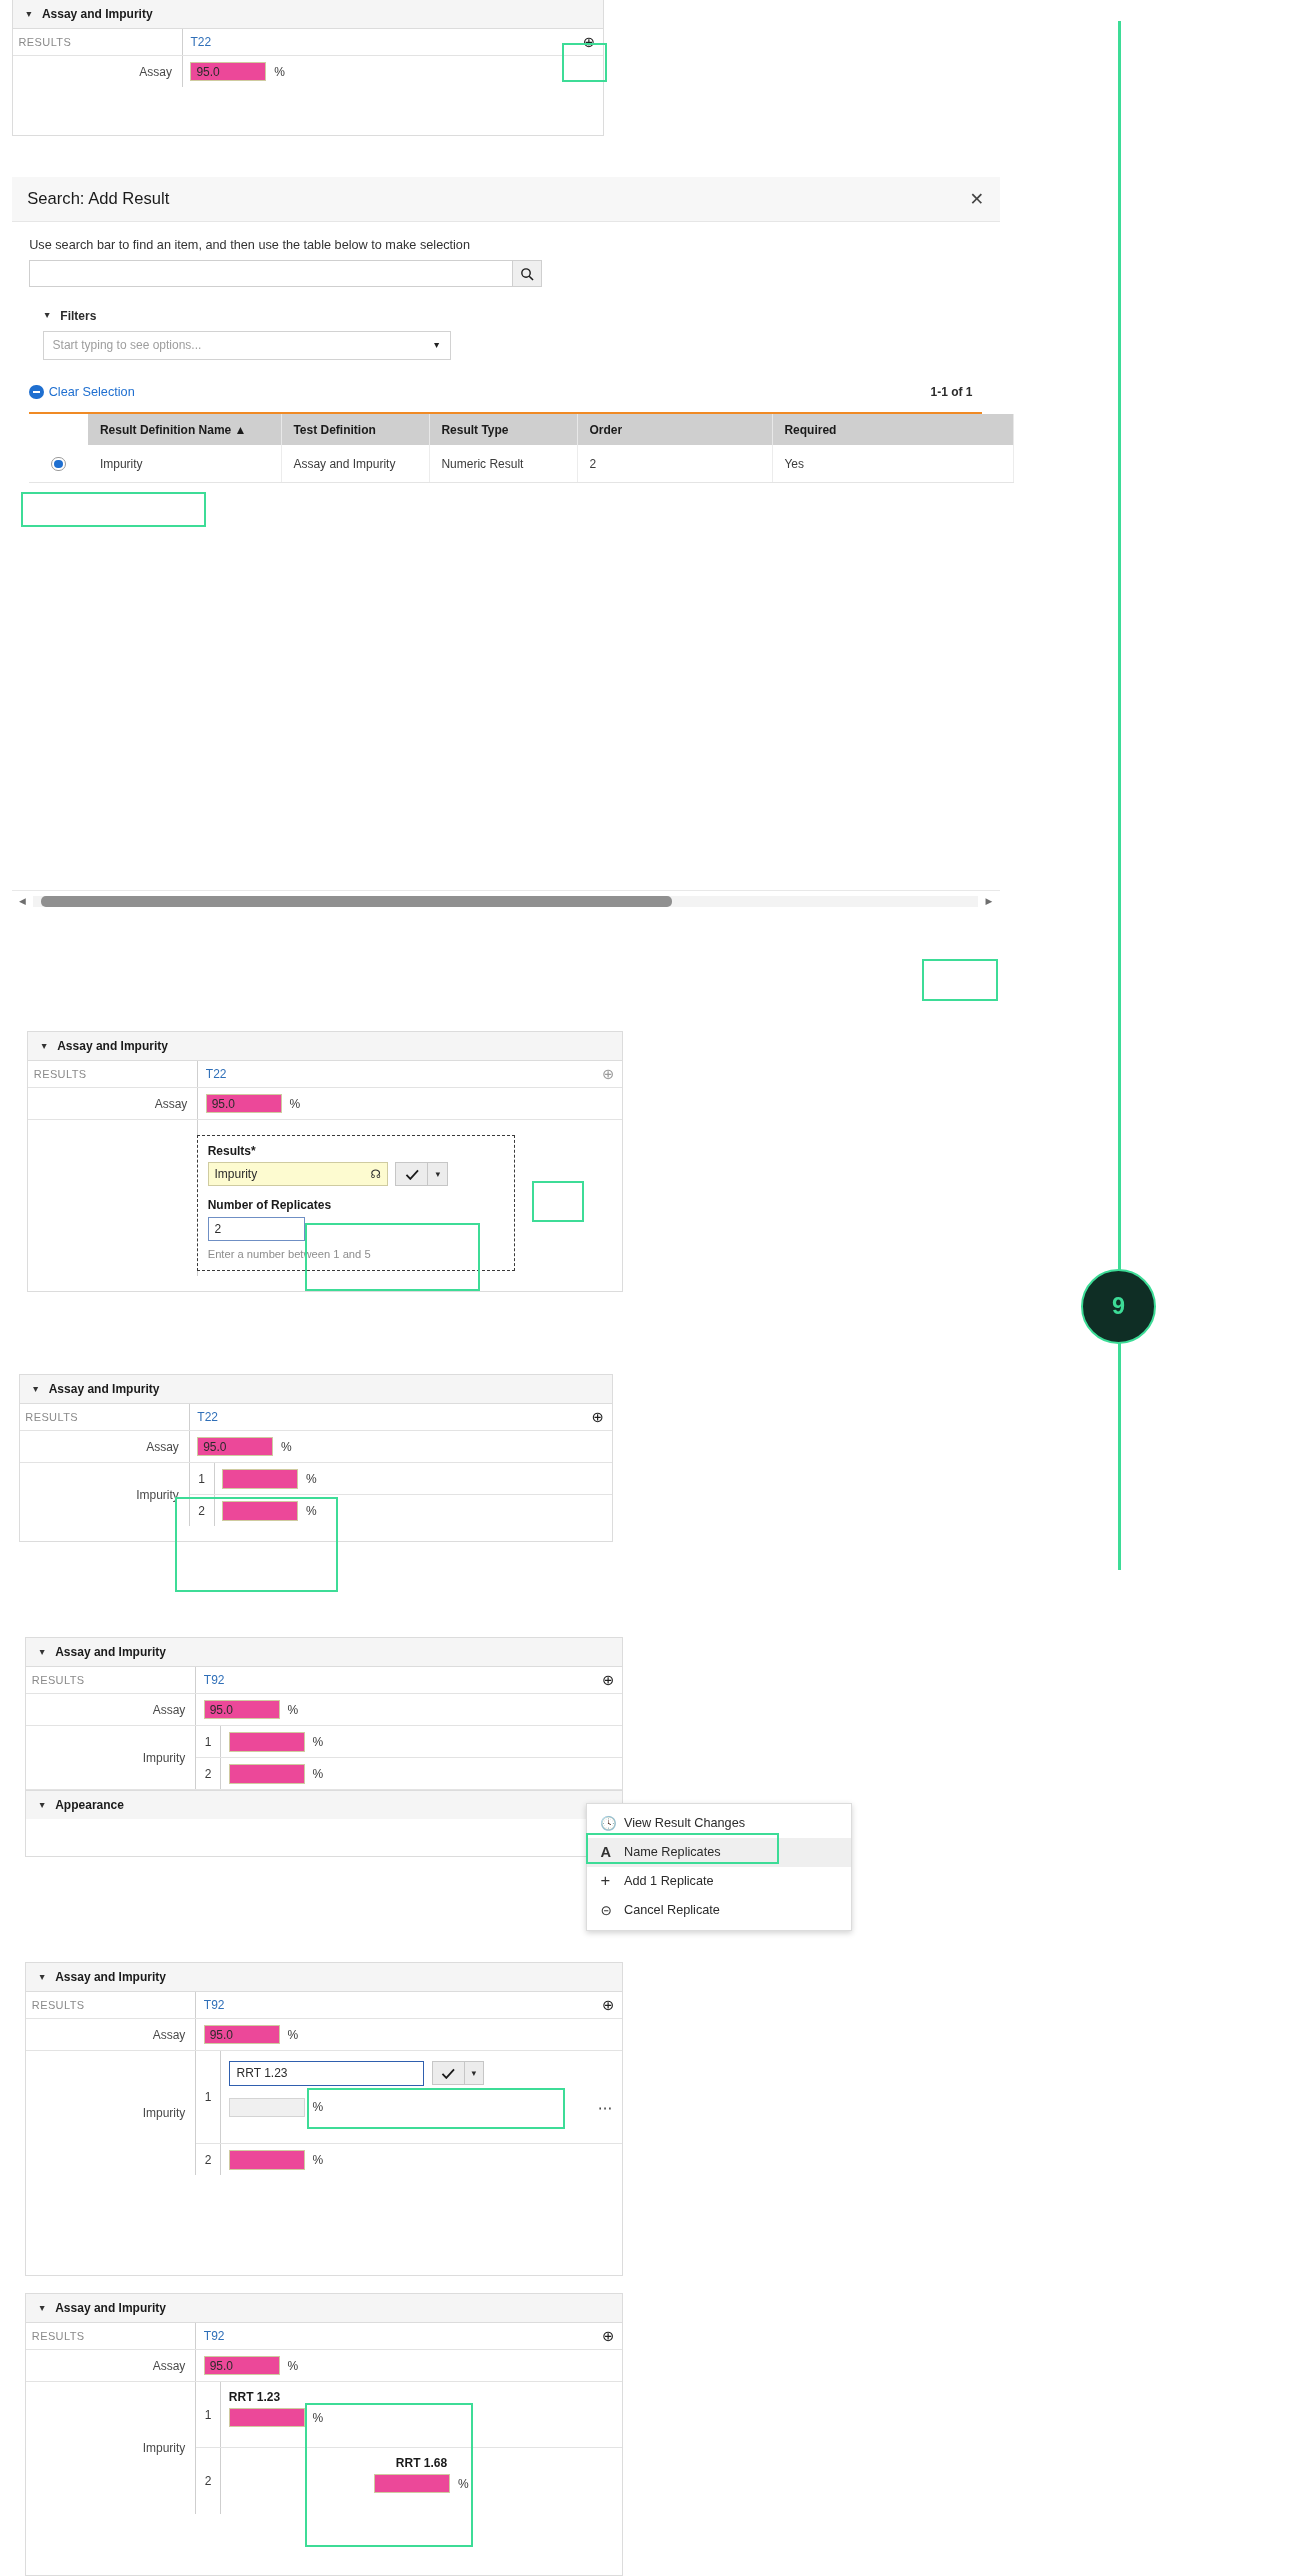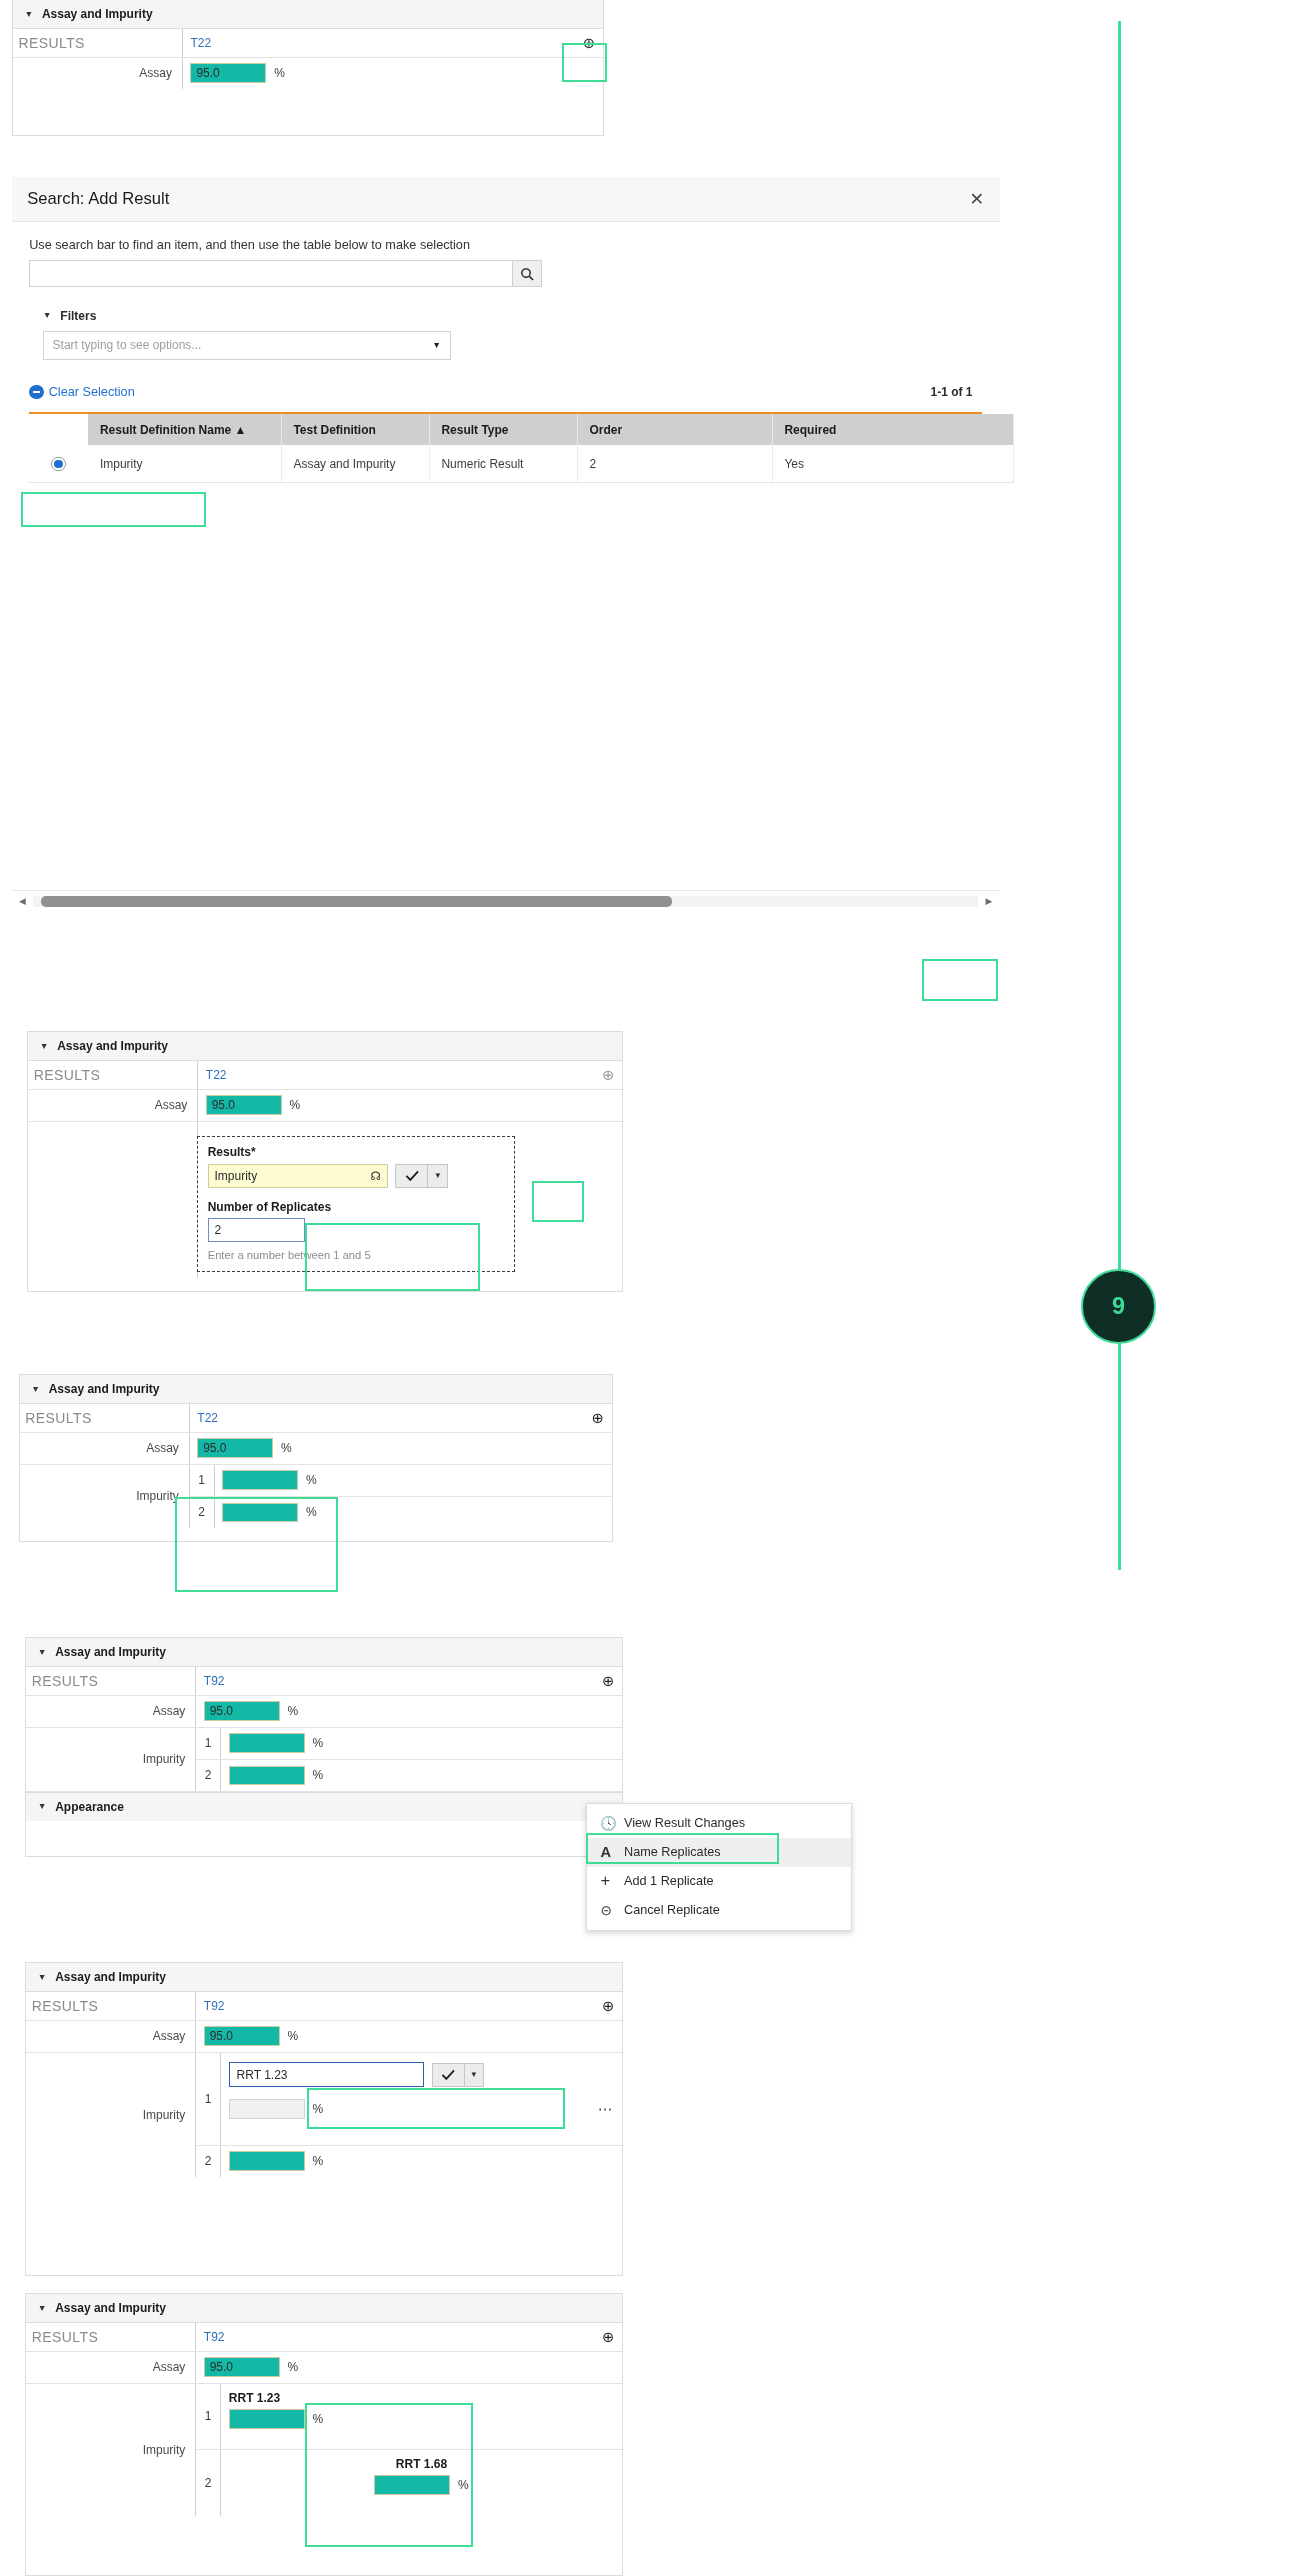"RESULTS" .lbl-col.res { font-size: 14px -> 11px }
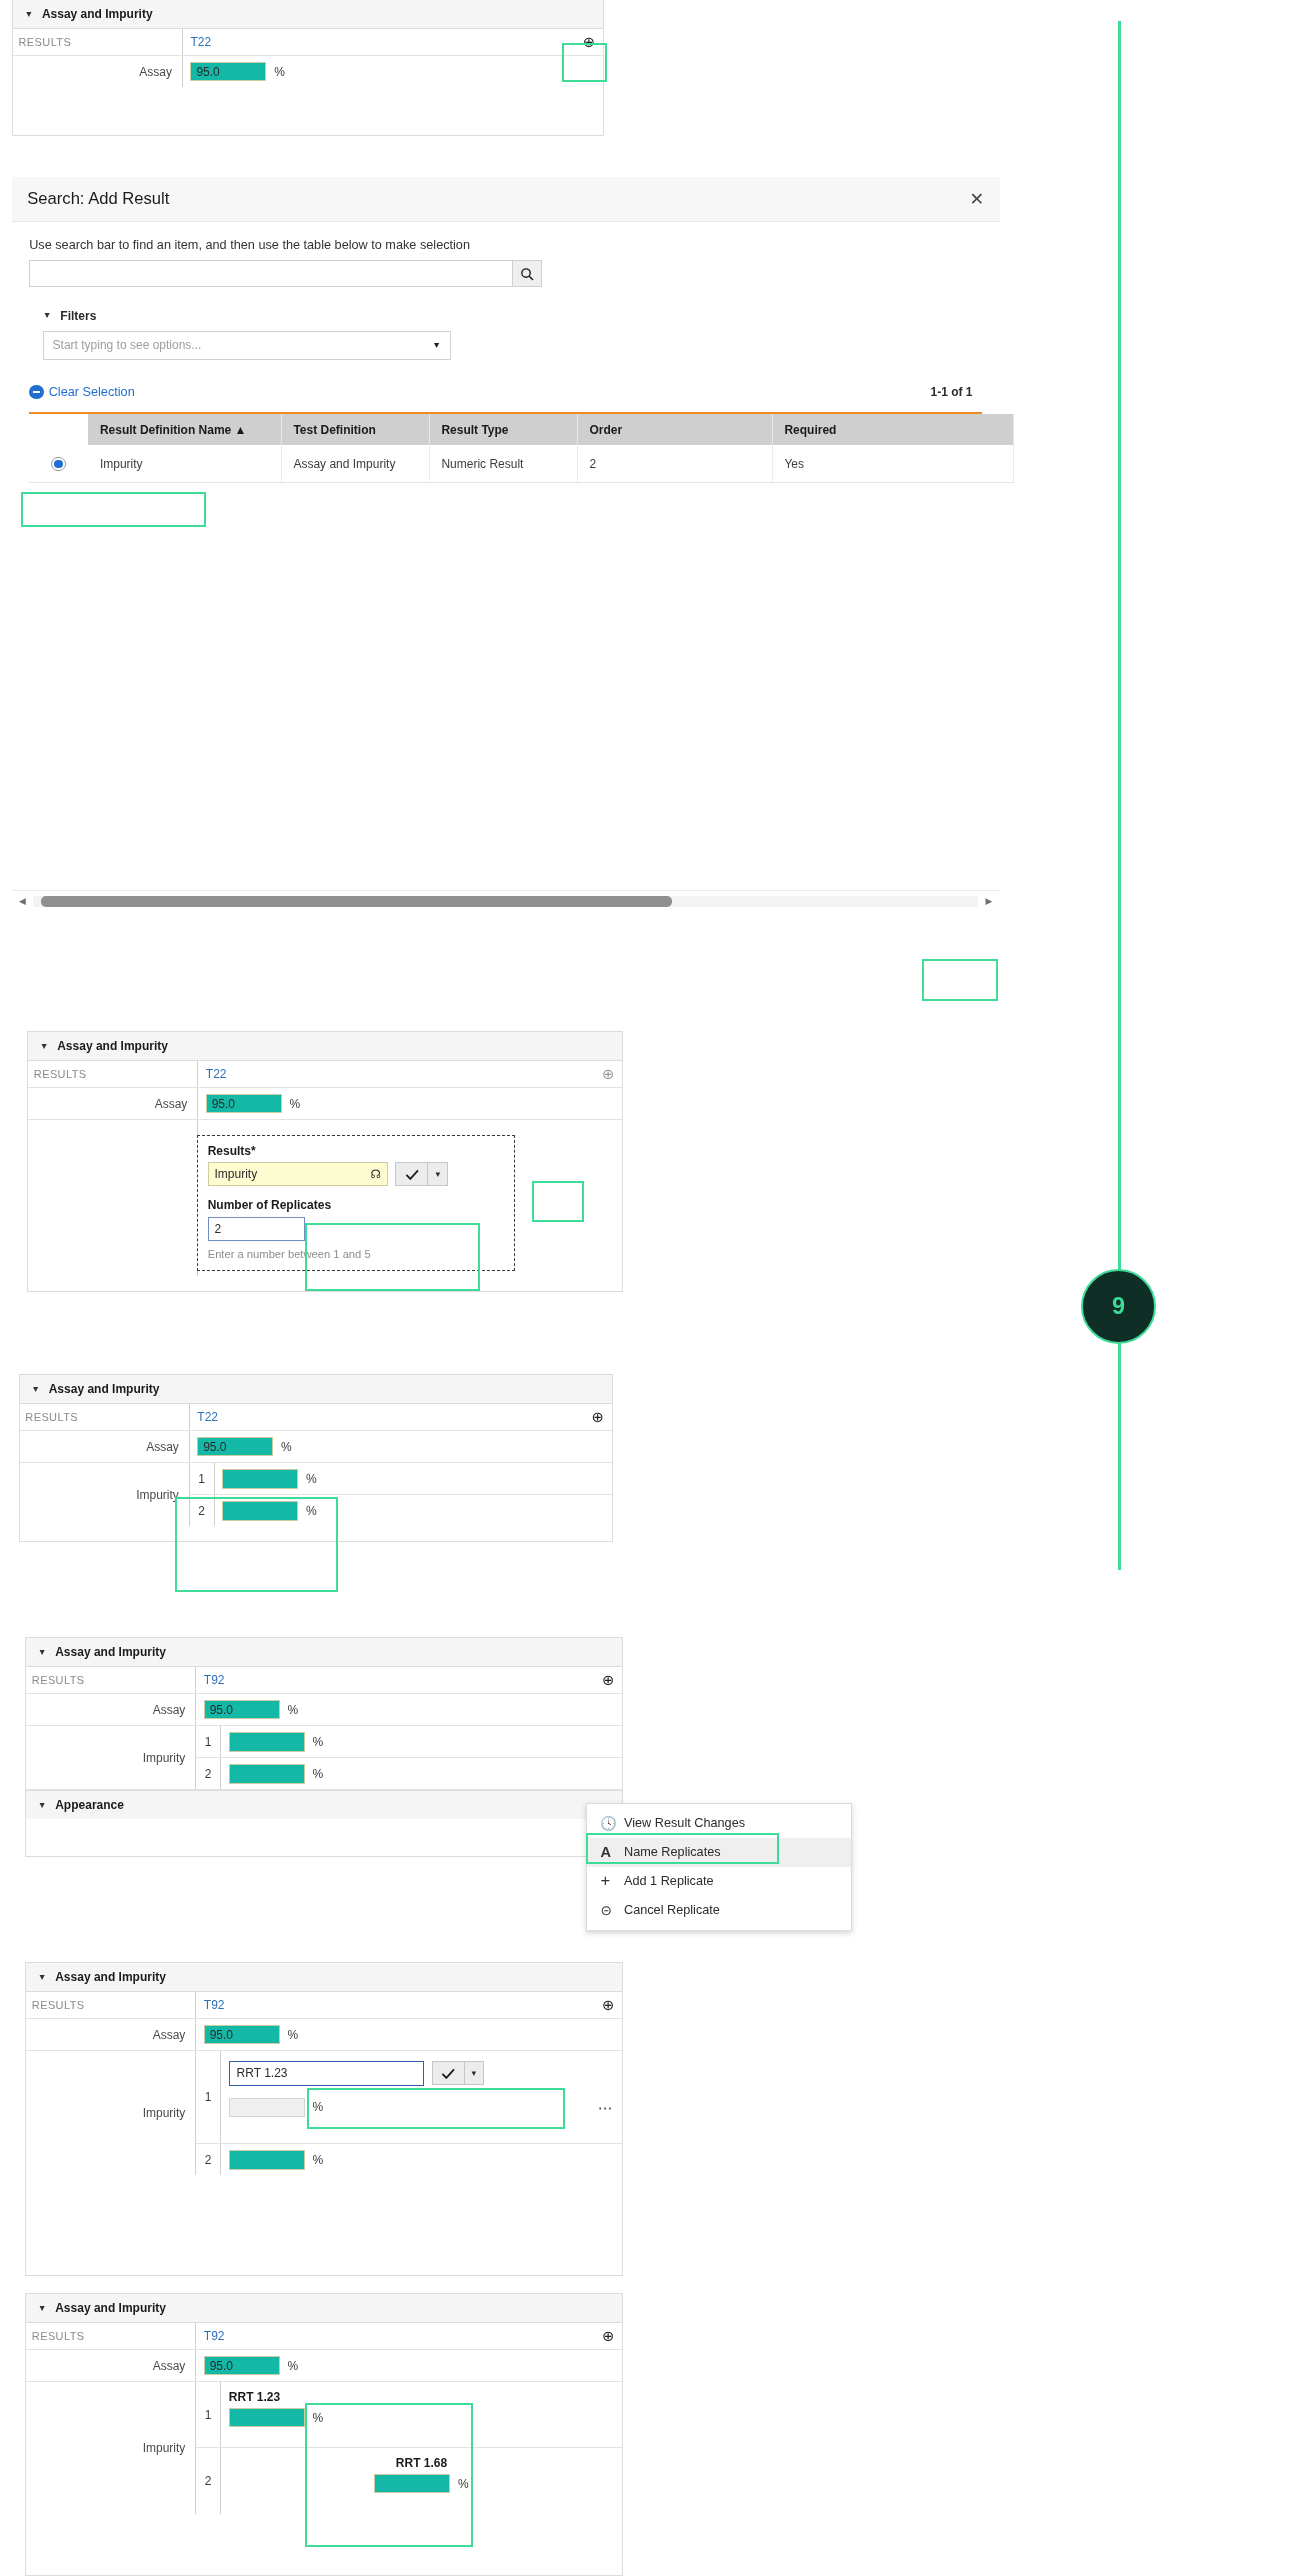"95.0" .yfield { background: #14b8a6 -> #ec4899 }
